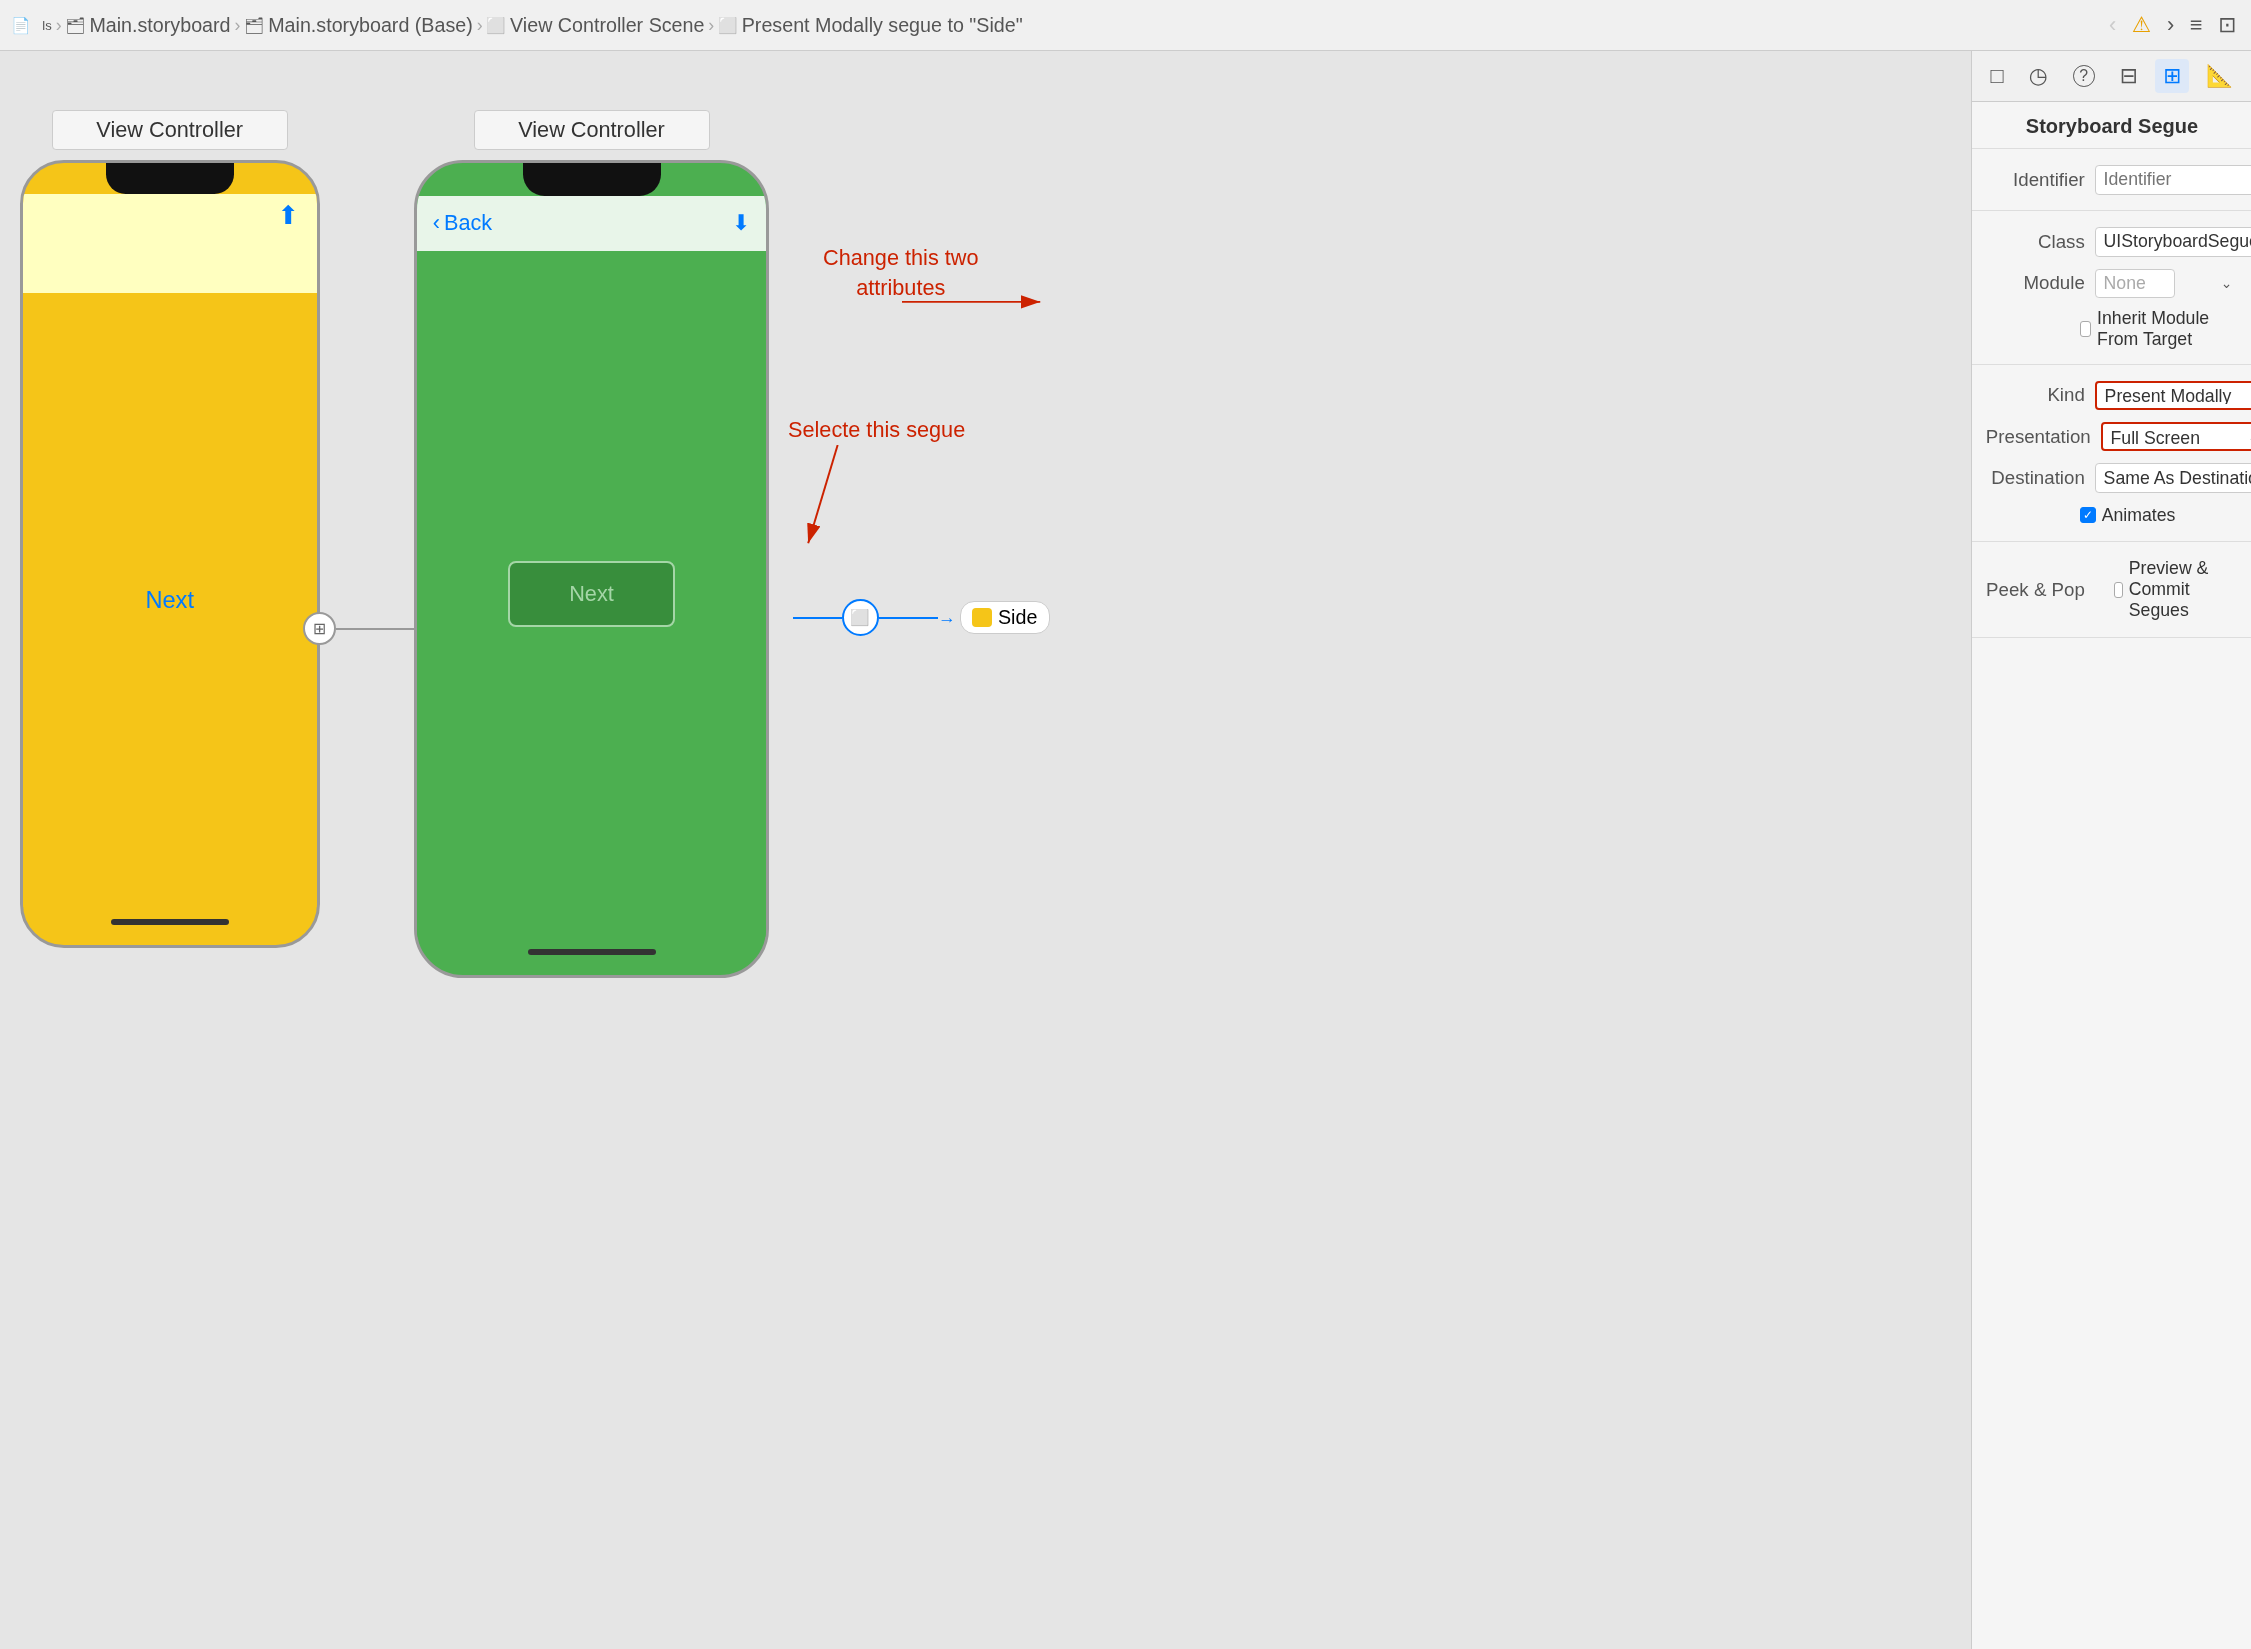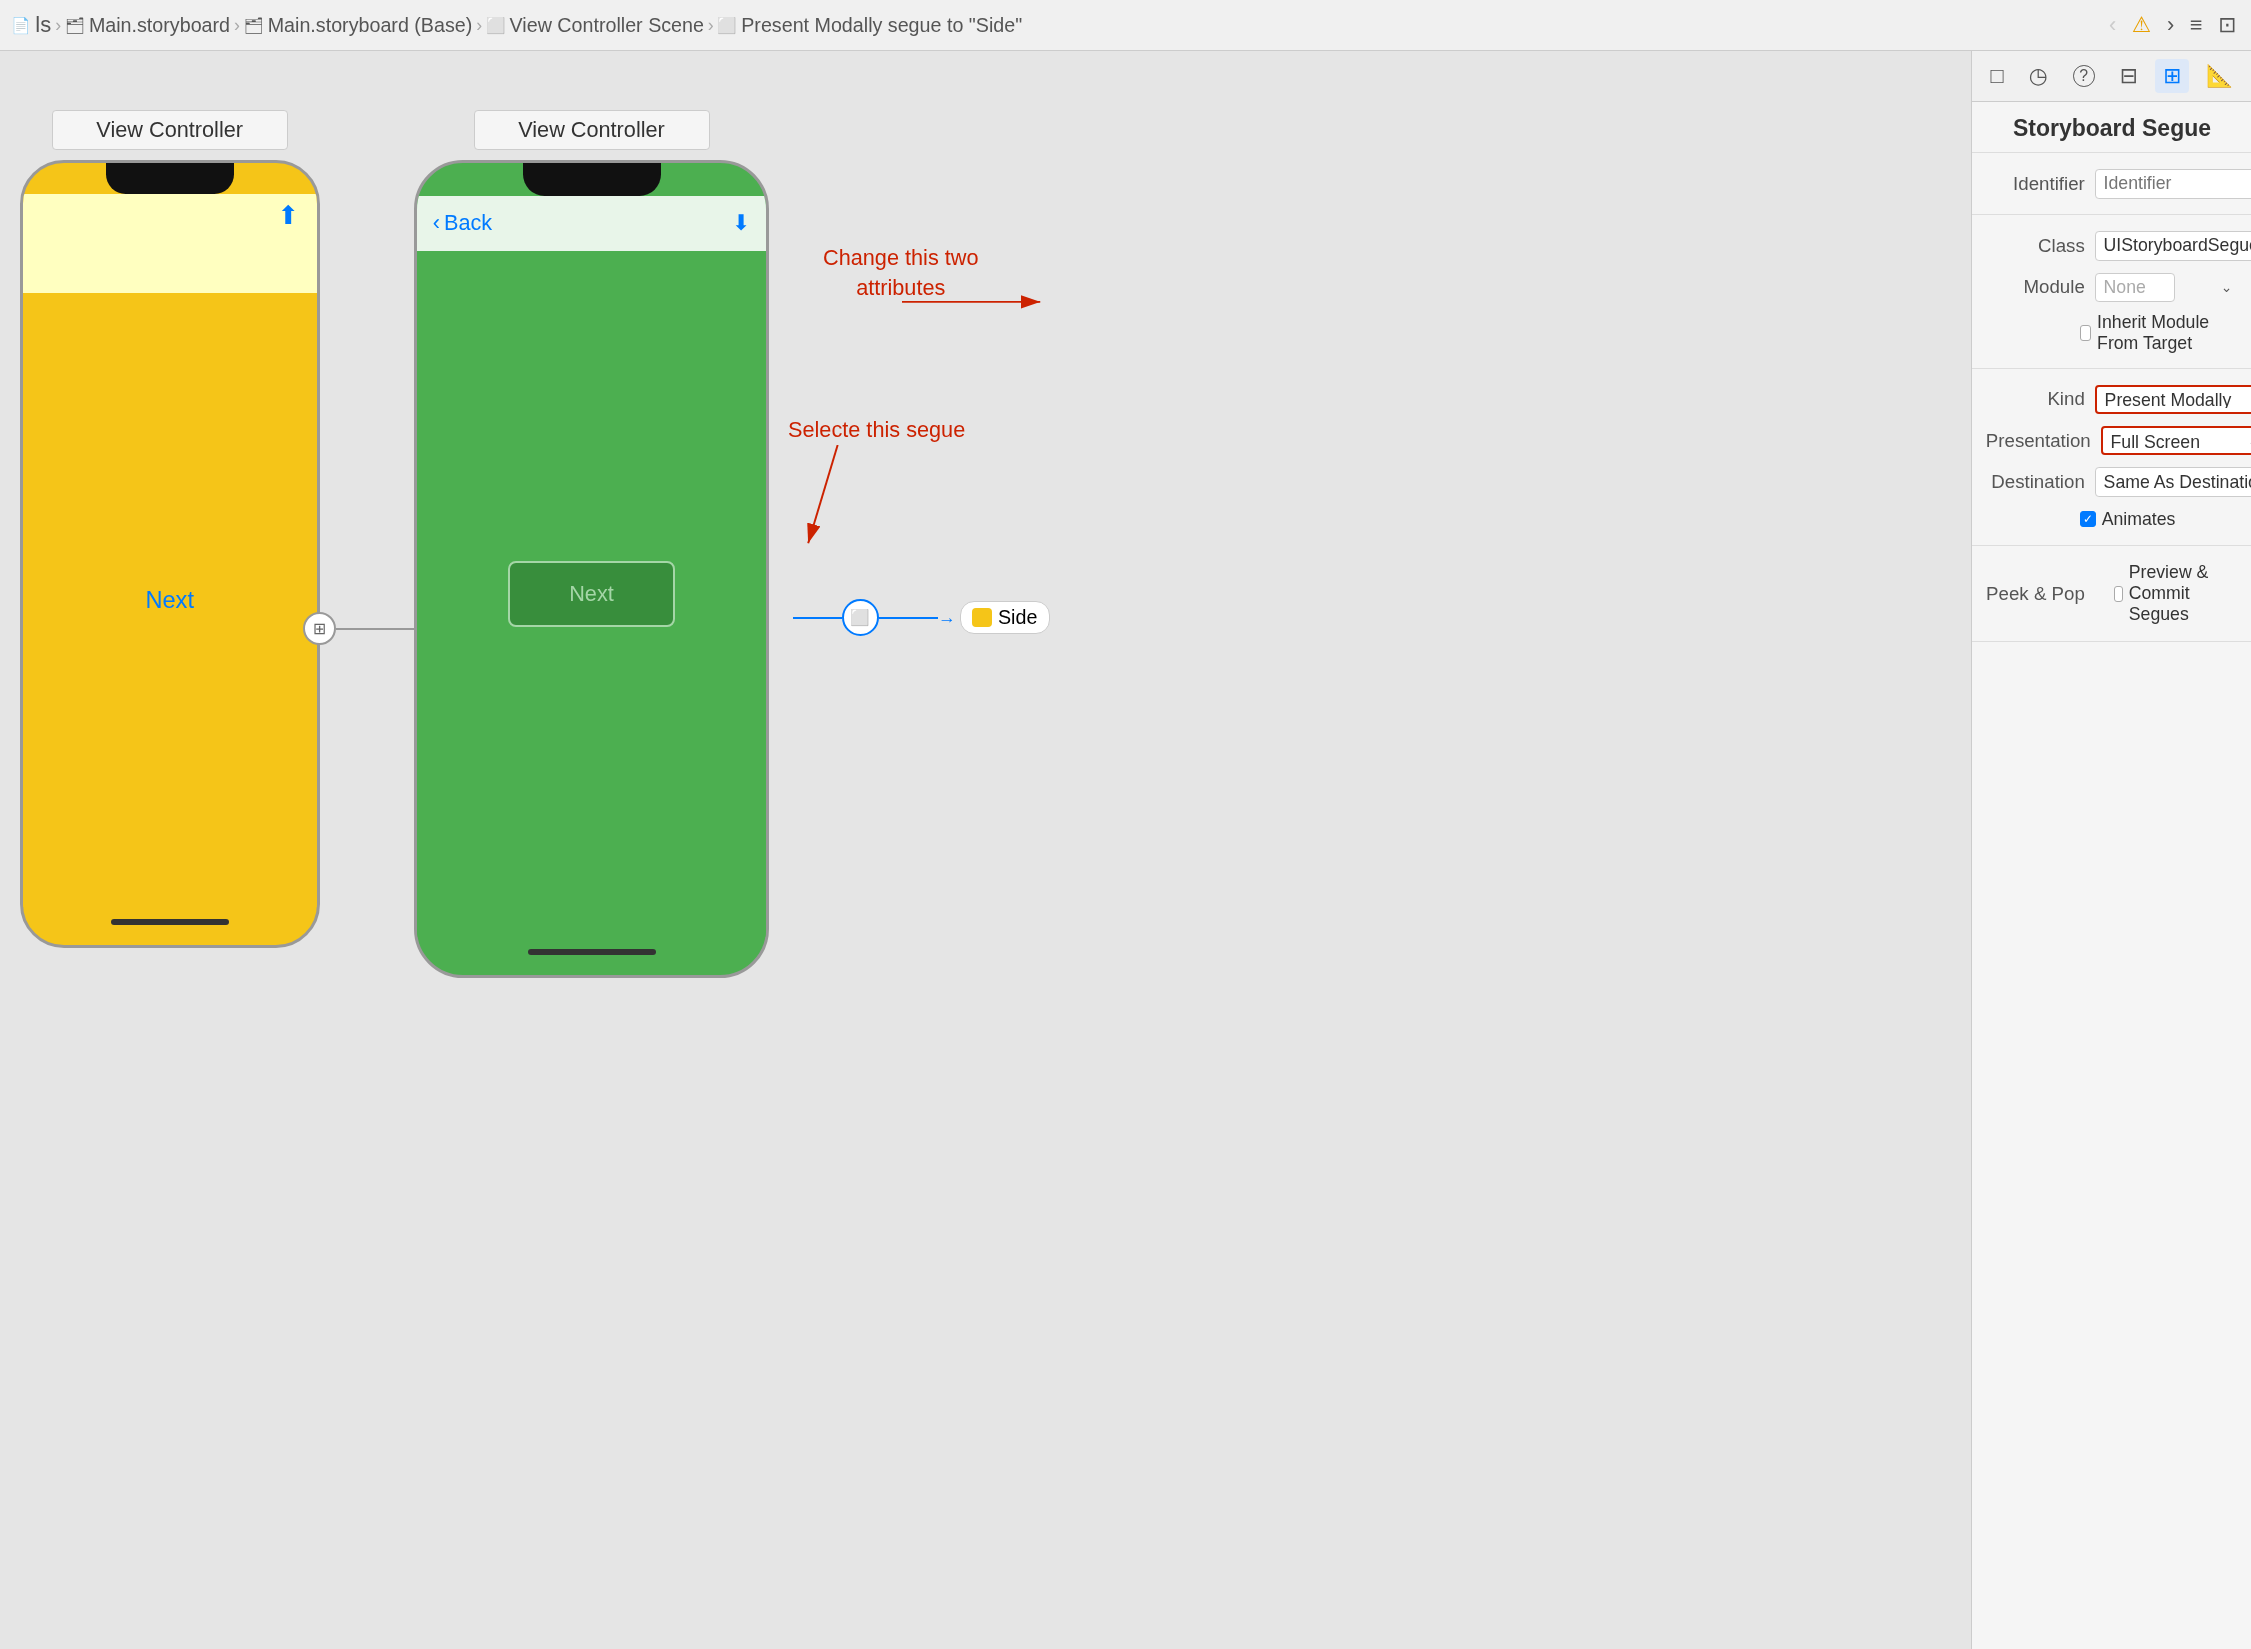"ls" span { font-size: 22px -> 13px; margin-left: none -> 7px }
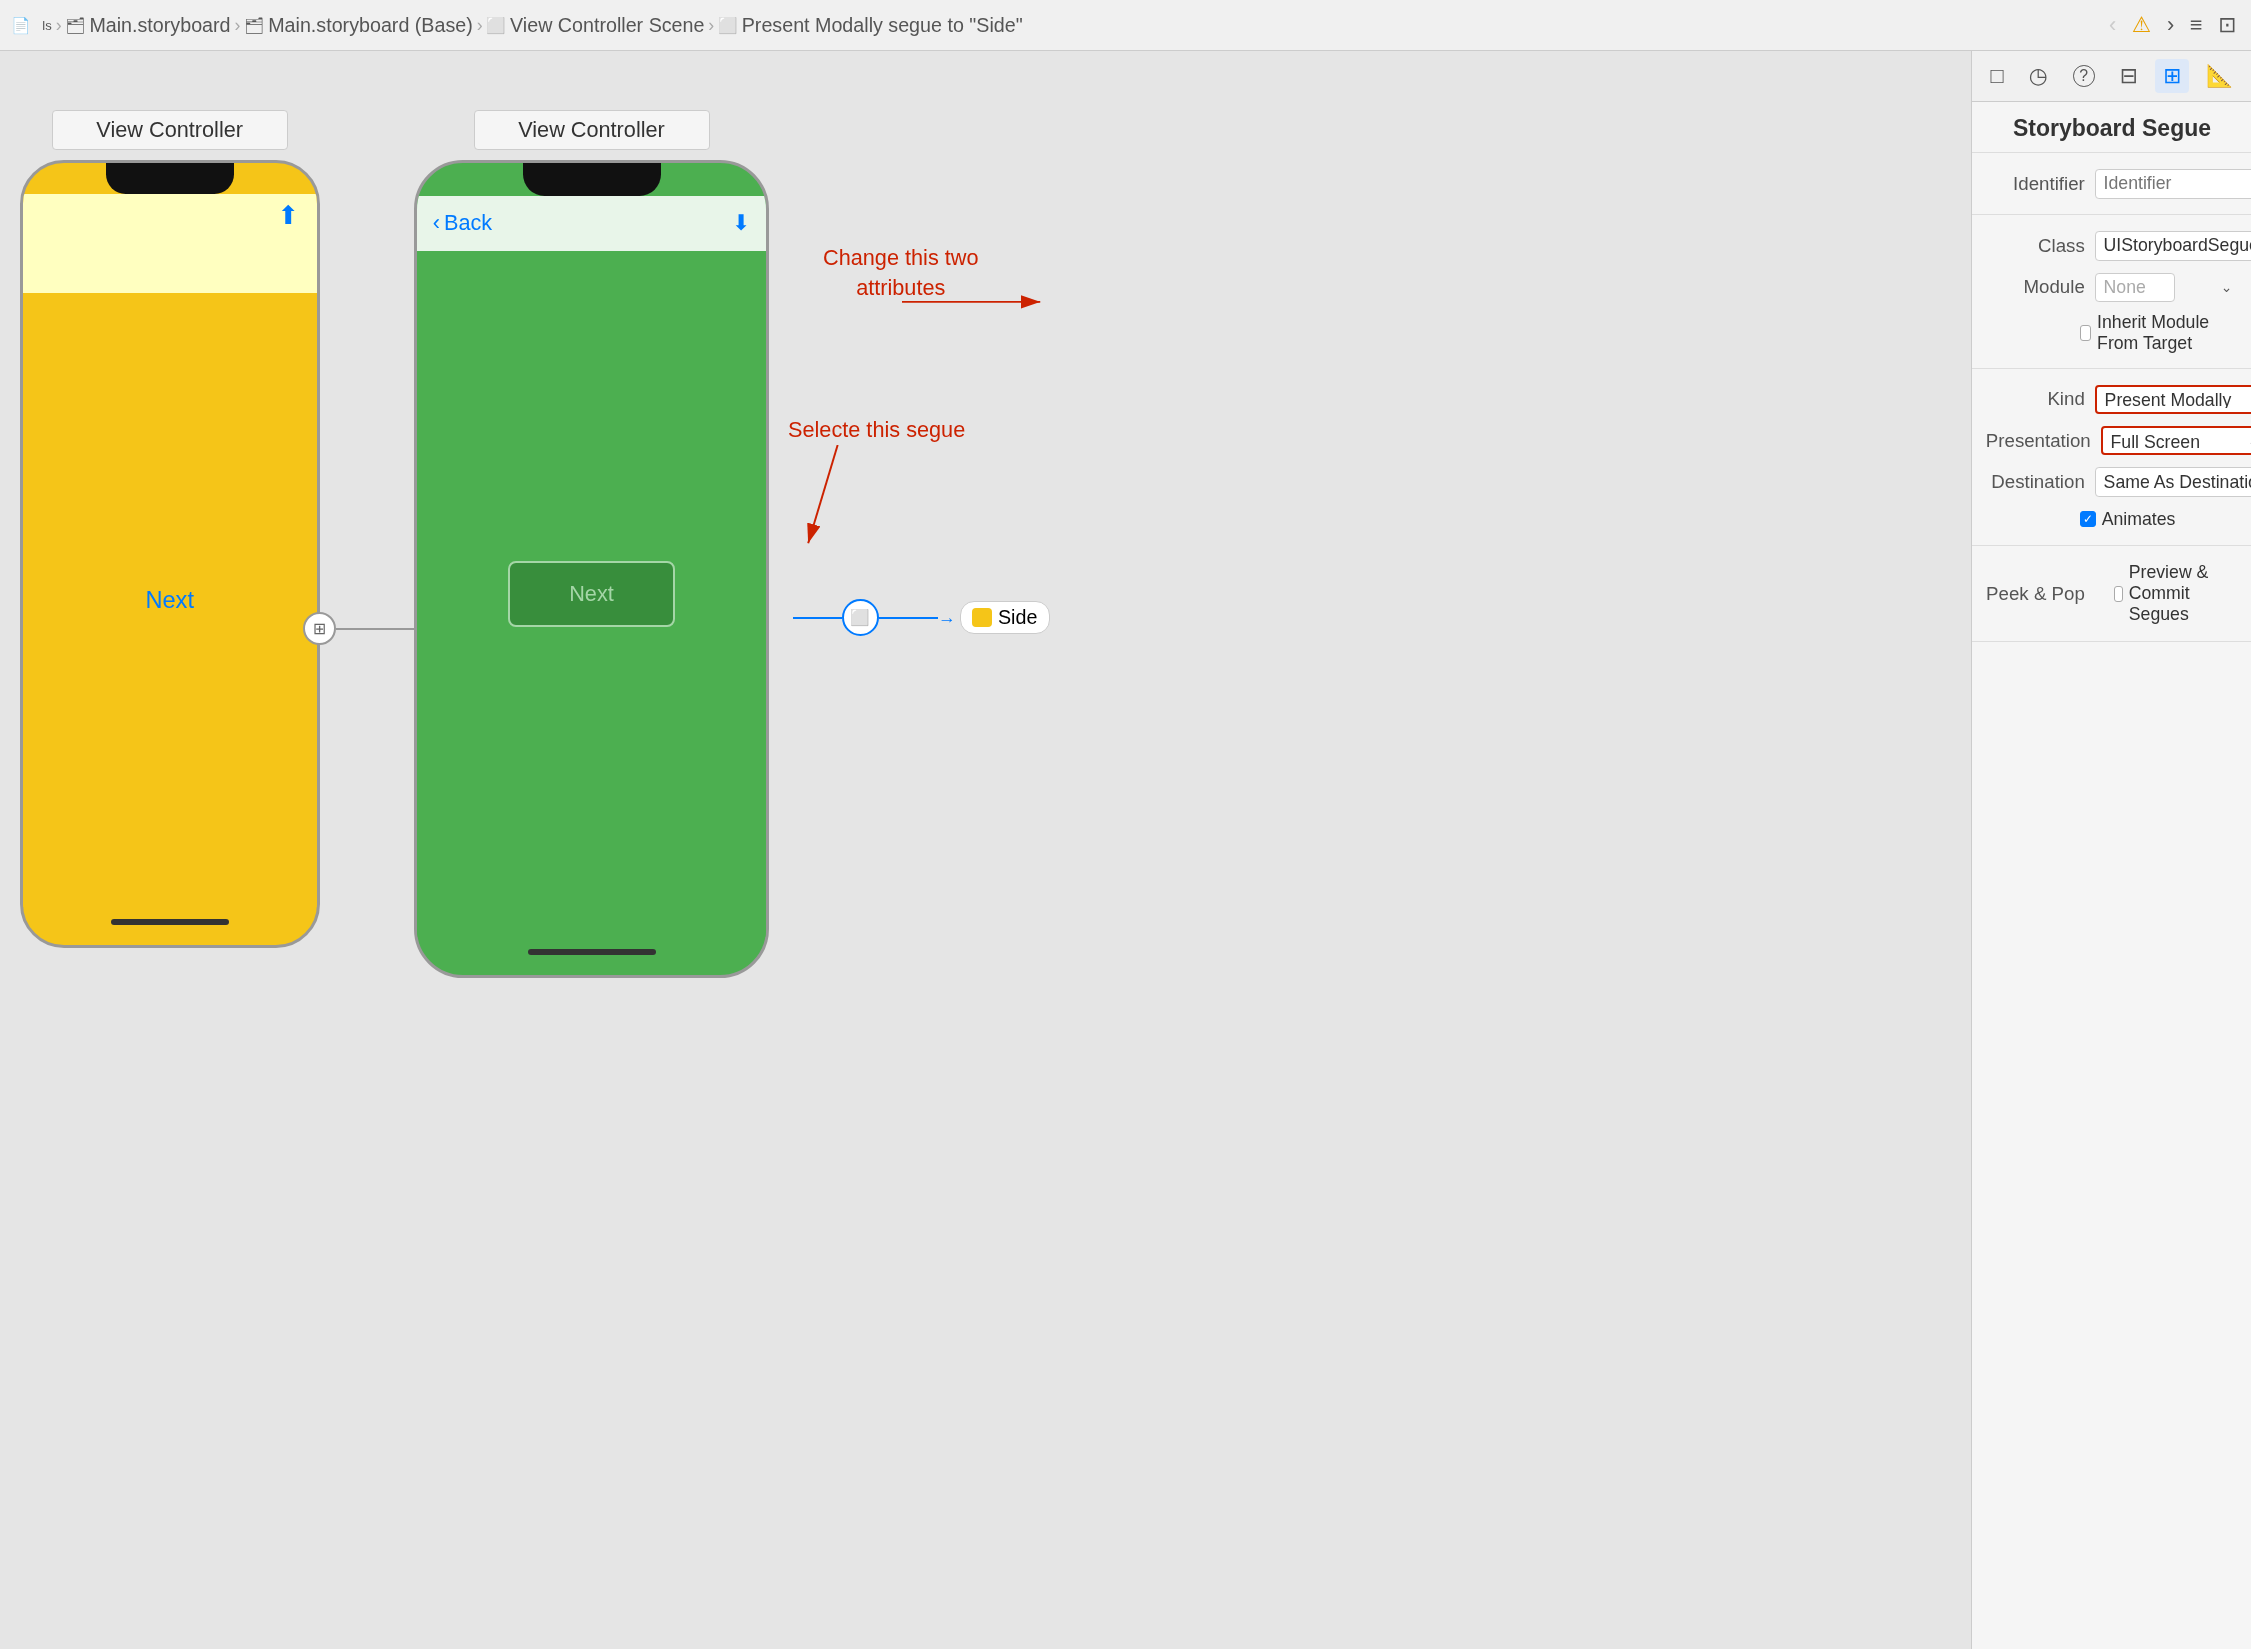"Storyboard Segue" .panel-title { font-size: 23px -> 20px }
